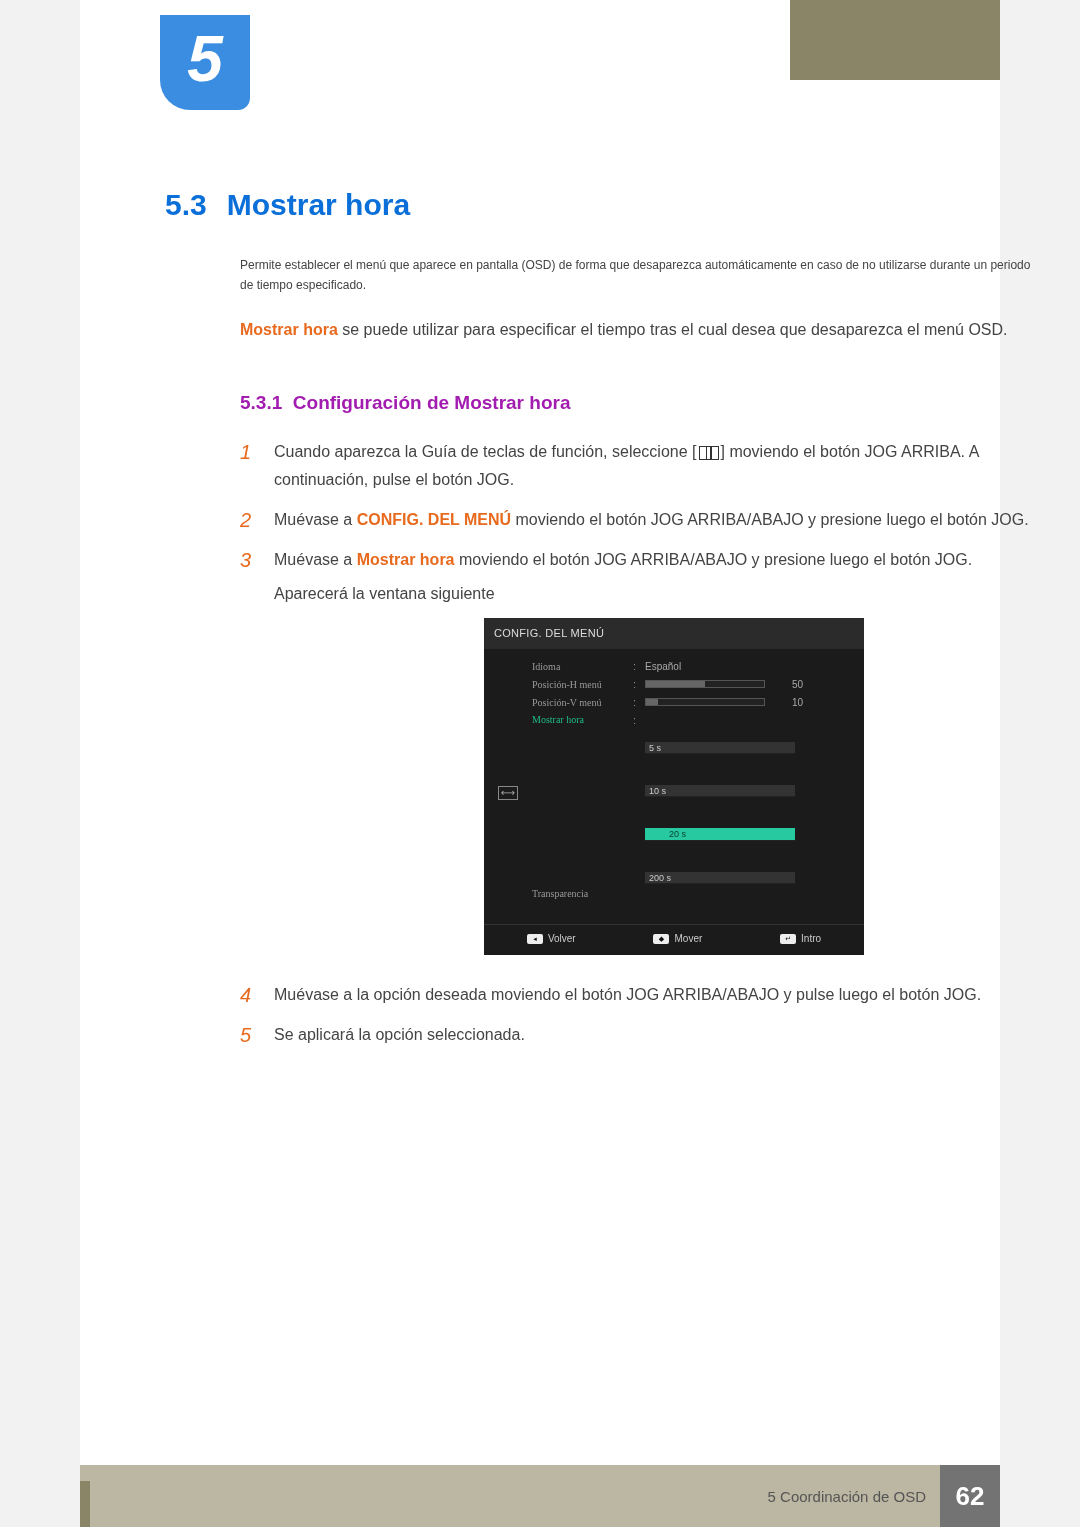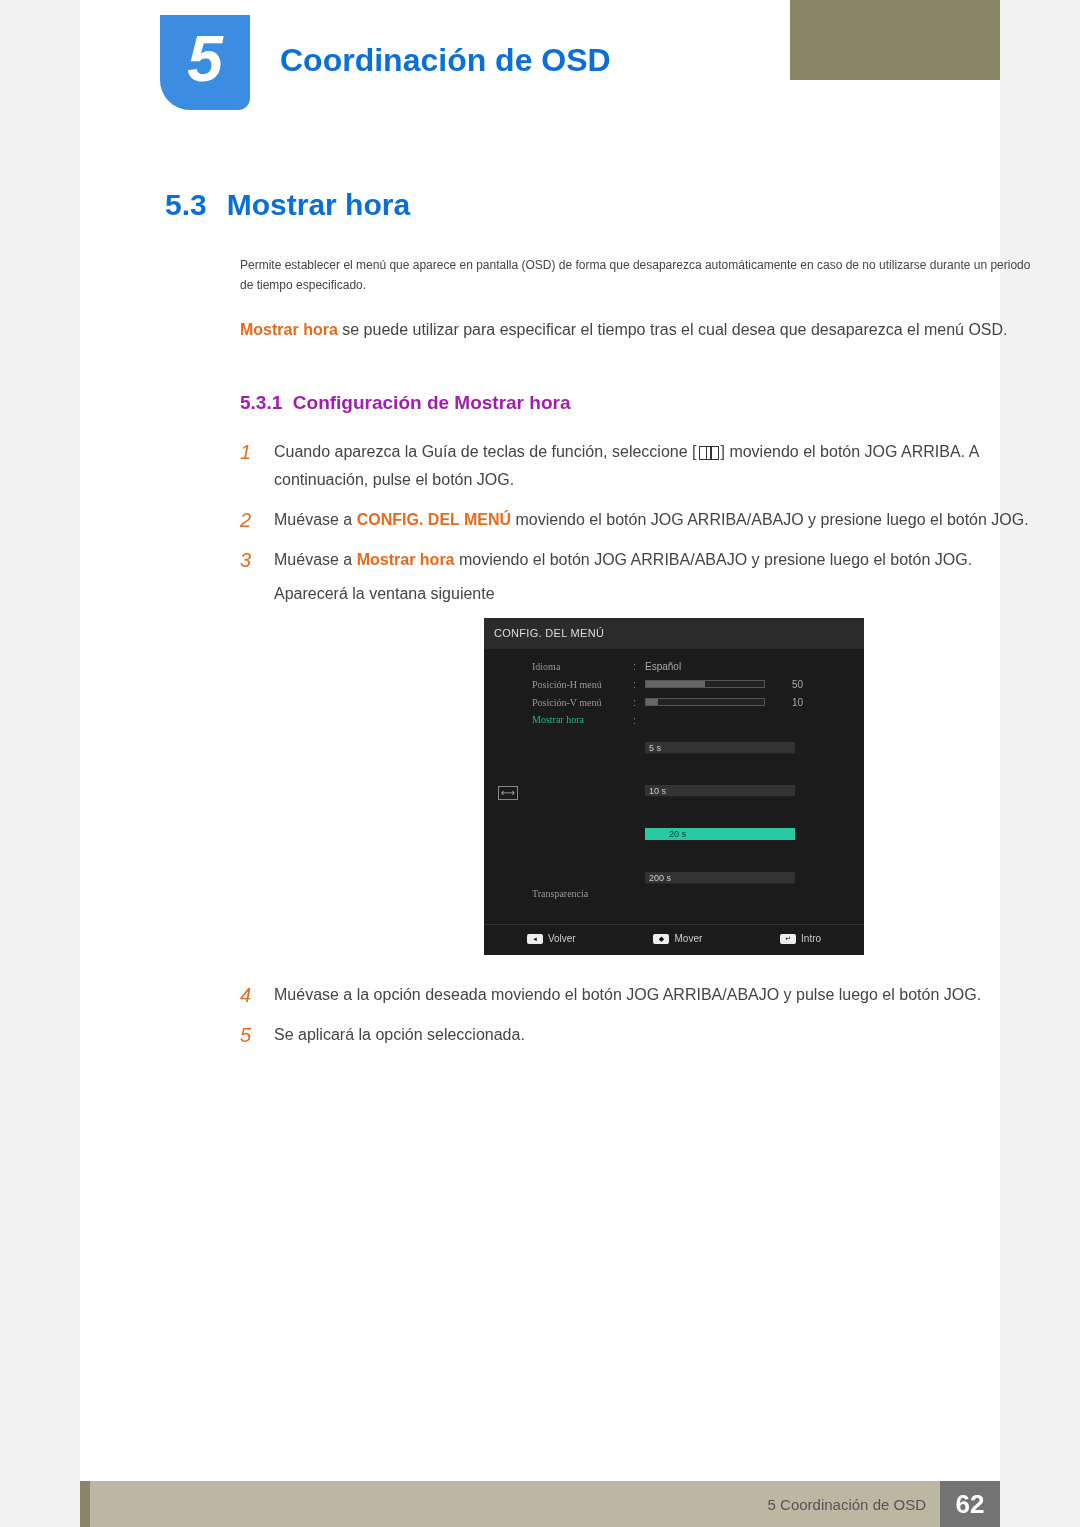"Coordinación de OSD" div.chapter-title { html: <div>Coordinación de OSD</div> -> none }
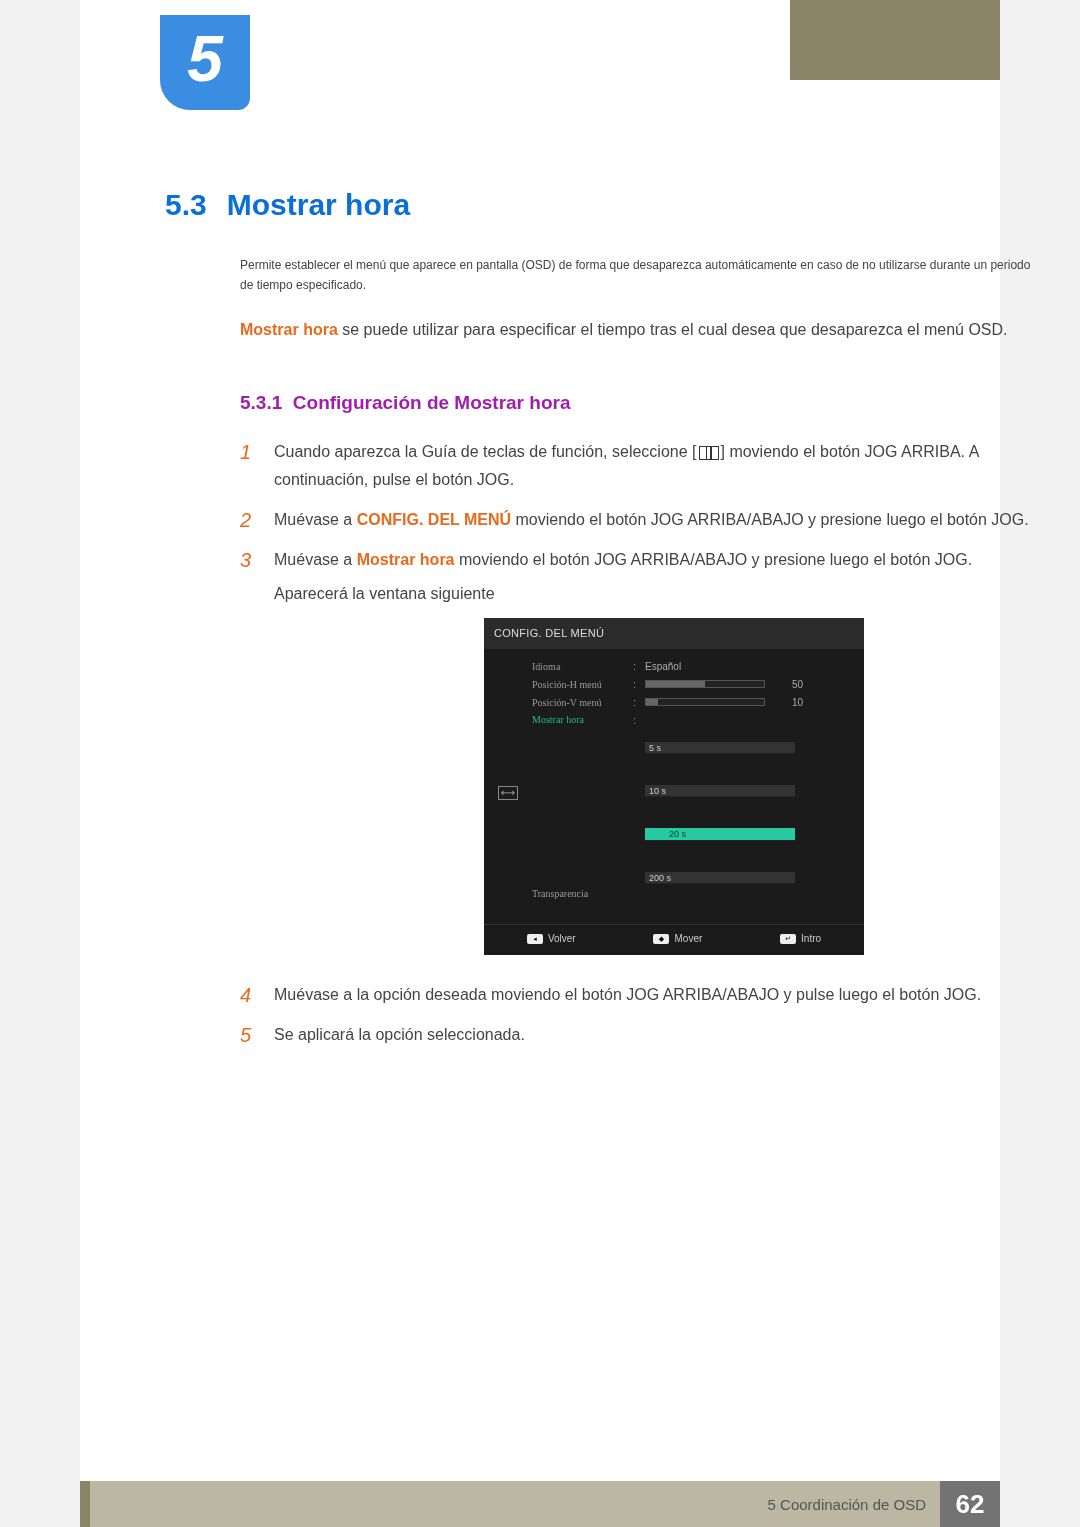"5 Coordinación de OSD" .footerbar { height: 46px -> 62px }
